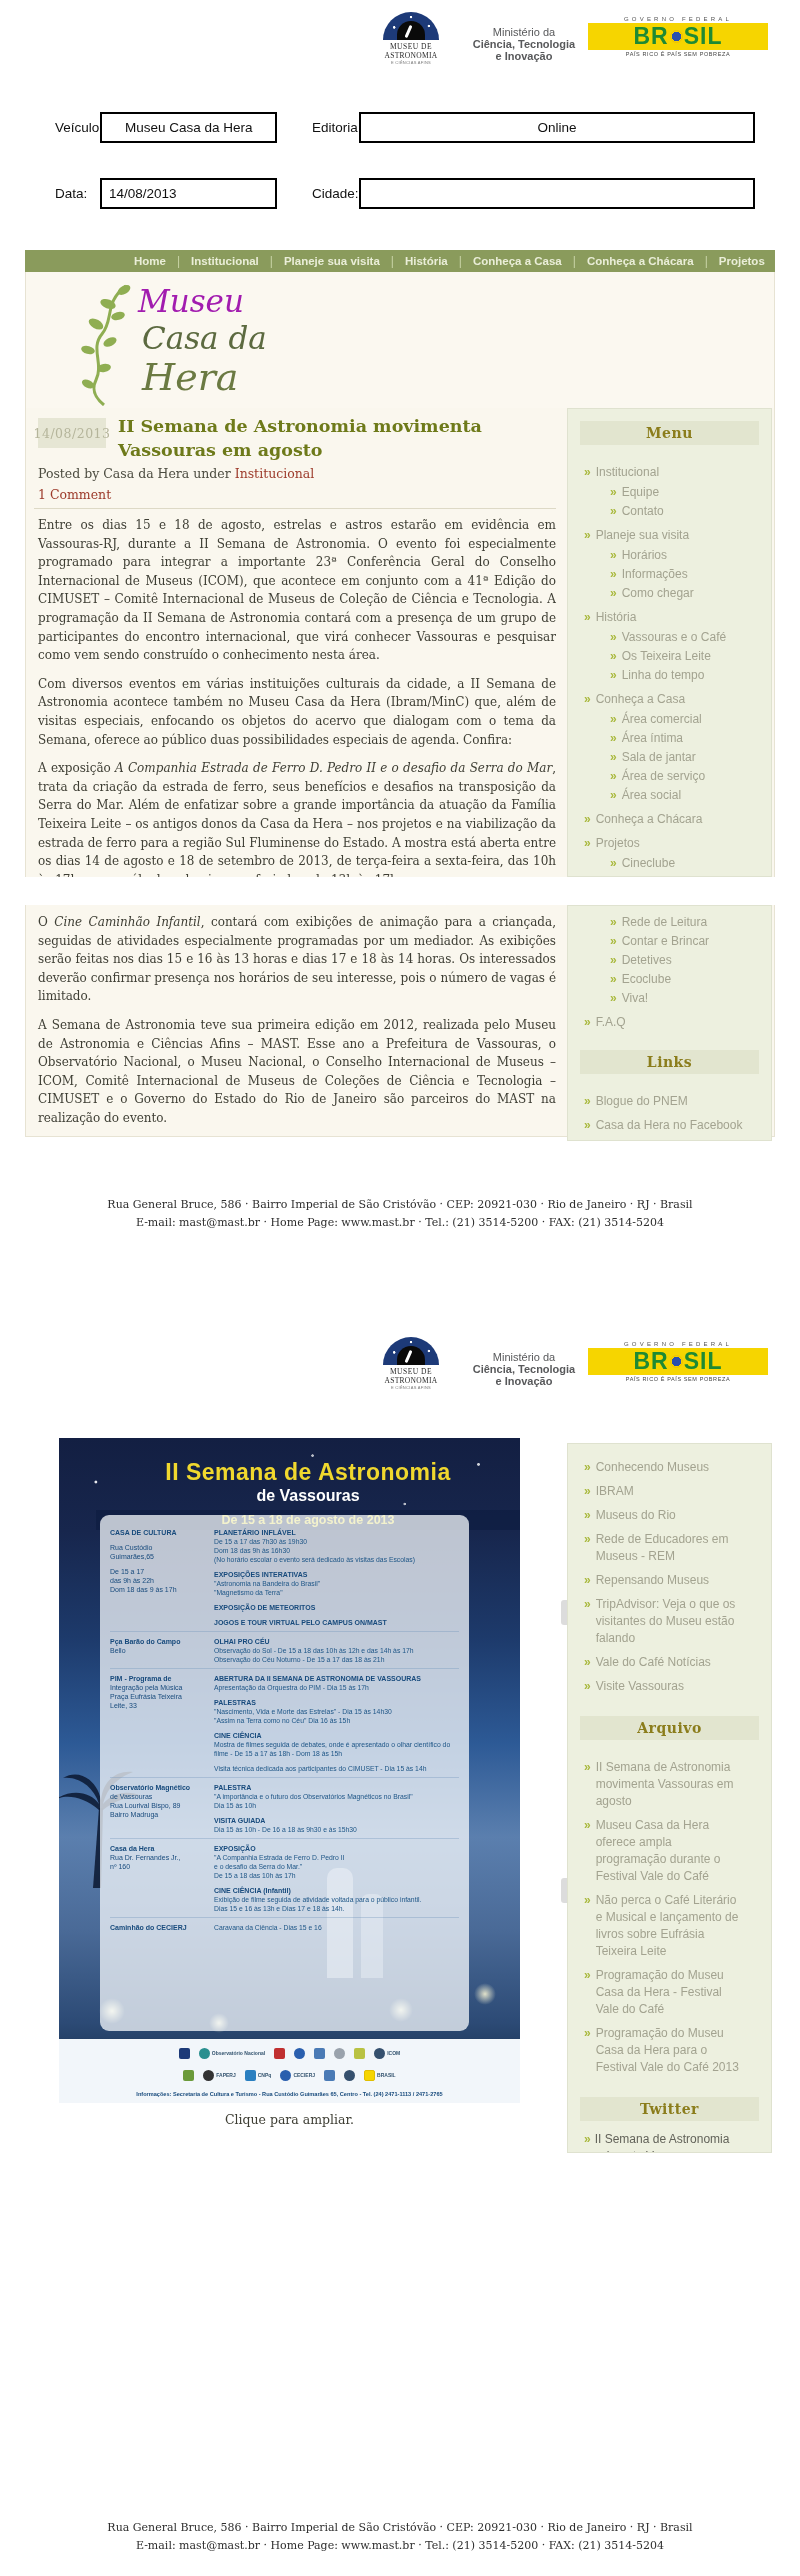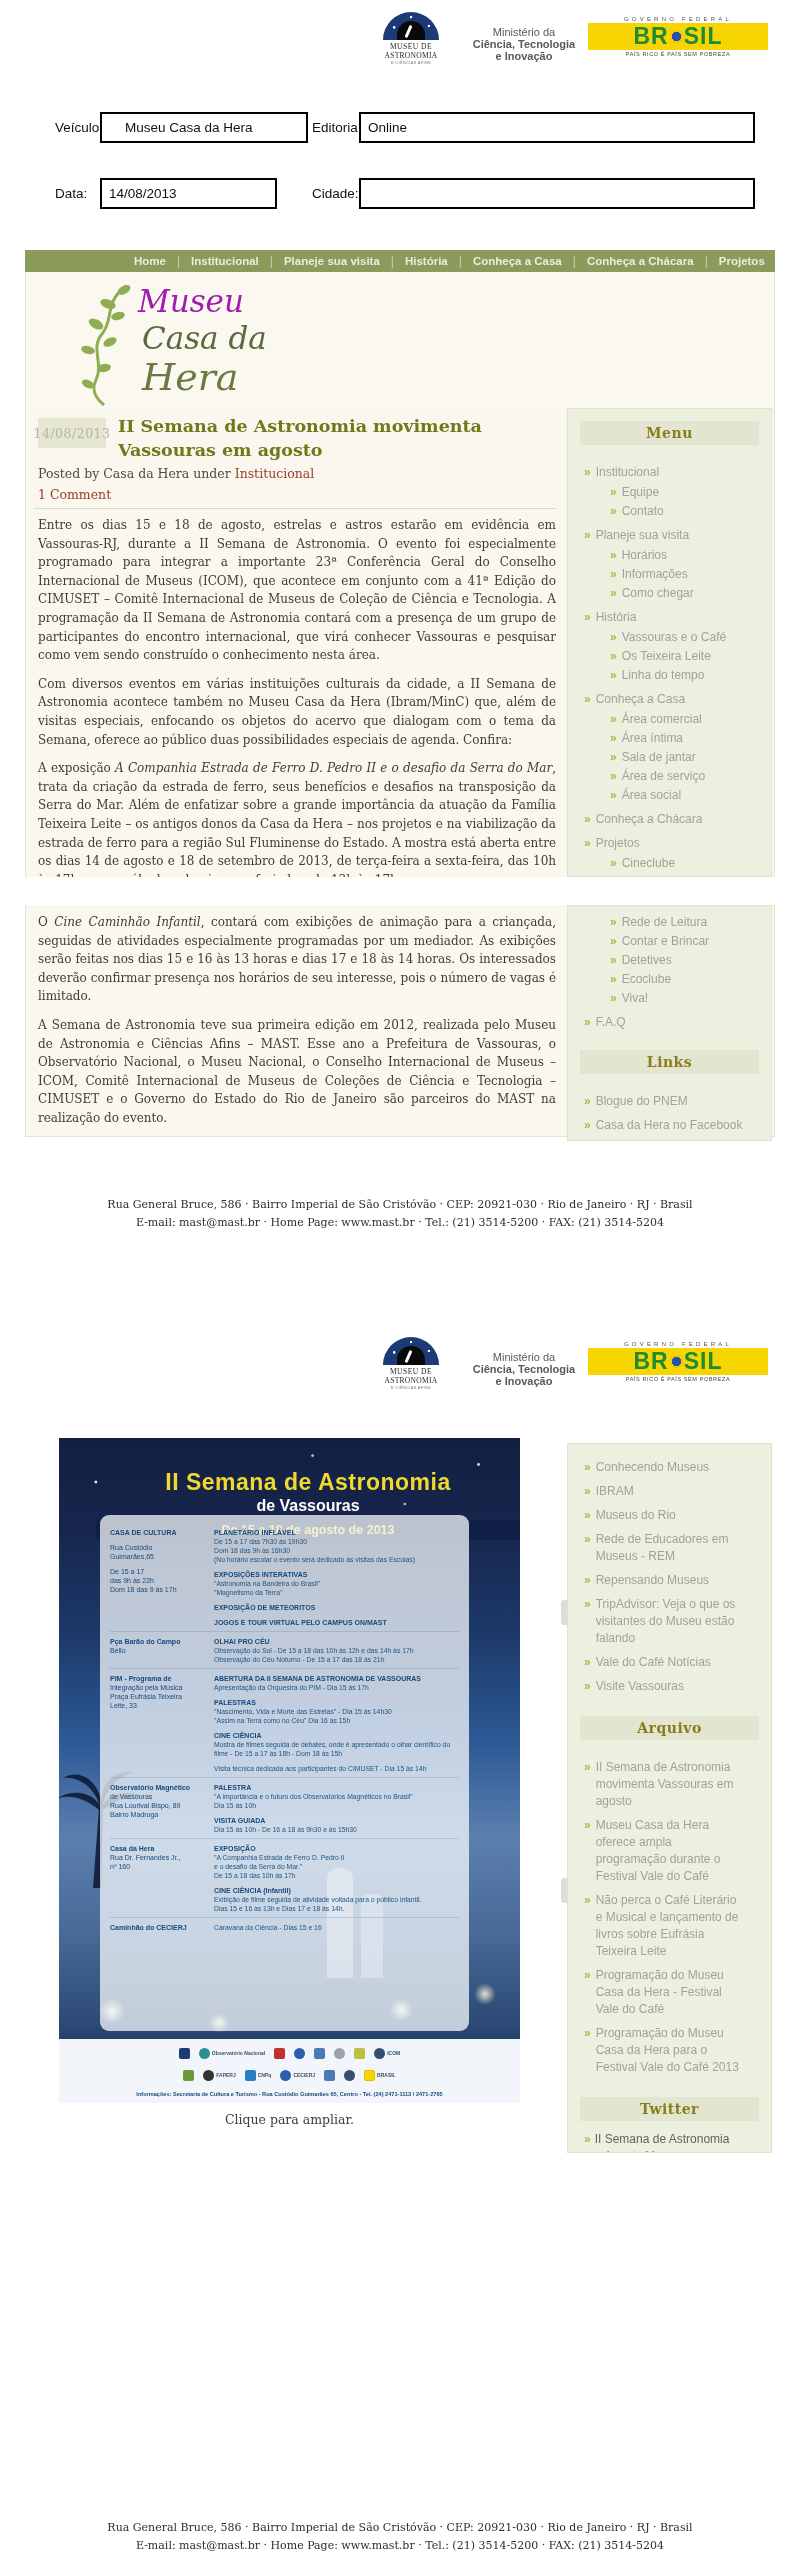"Museu Casa da Hera" input.fieldbox { width: 208px -> 177px }
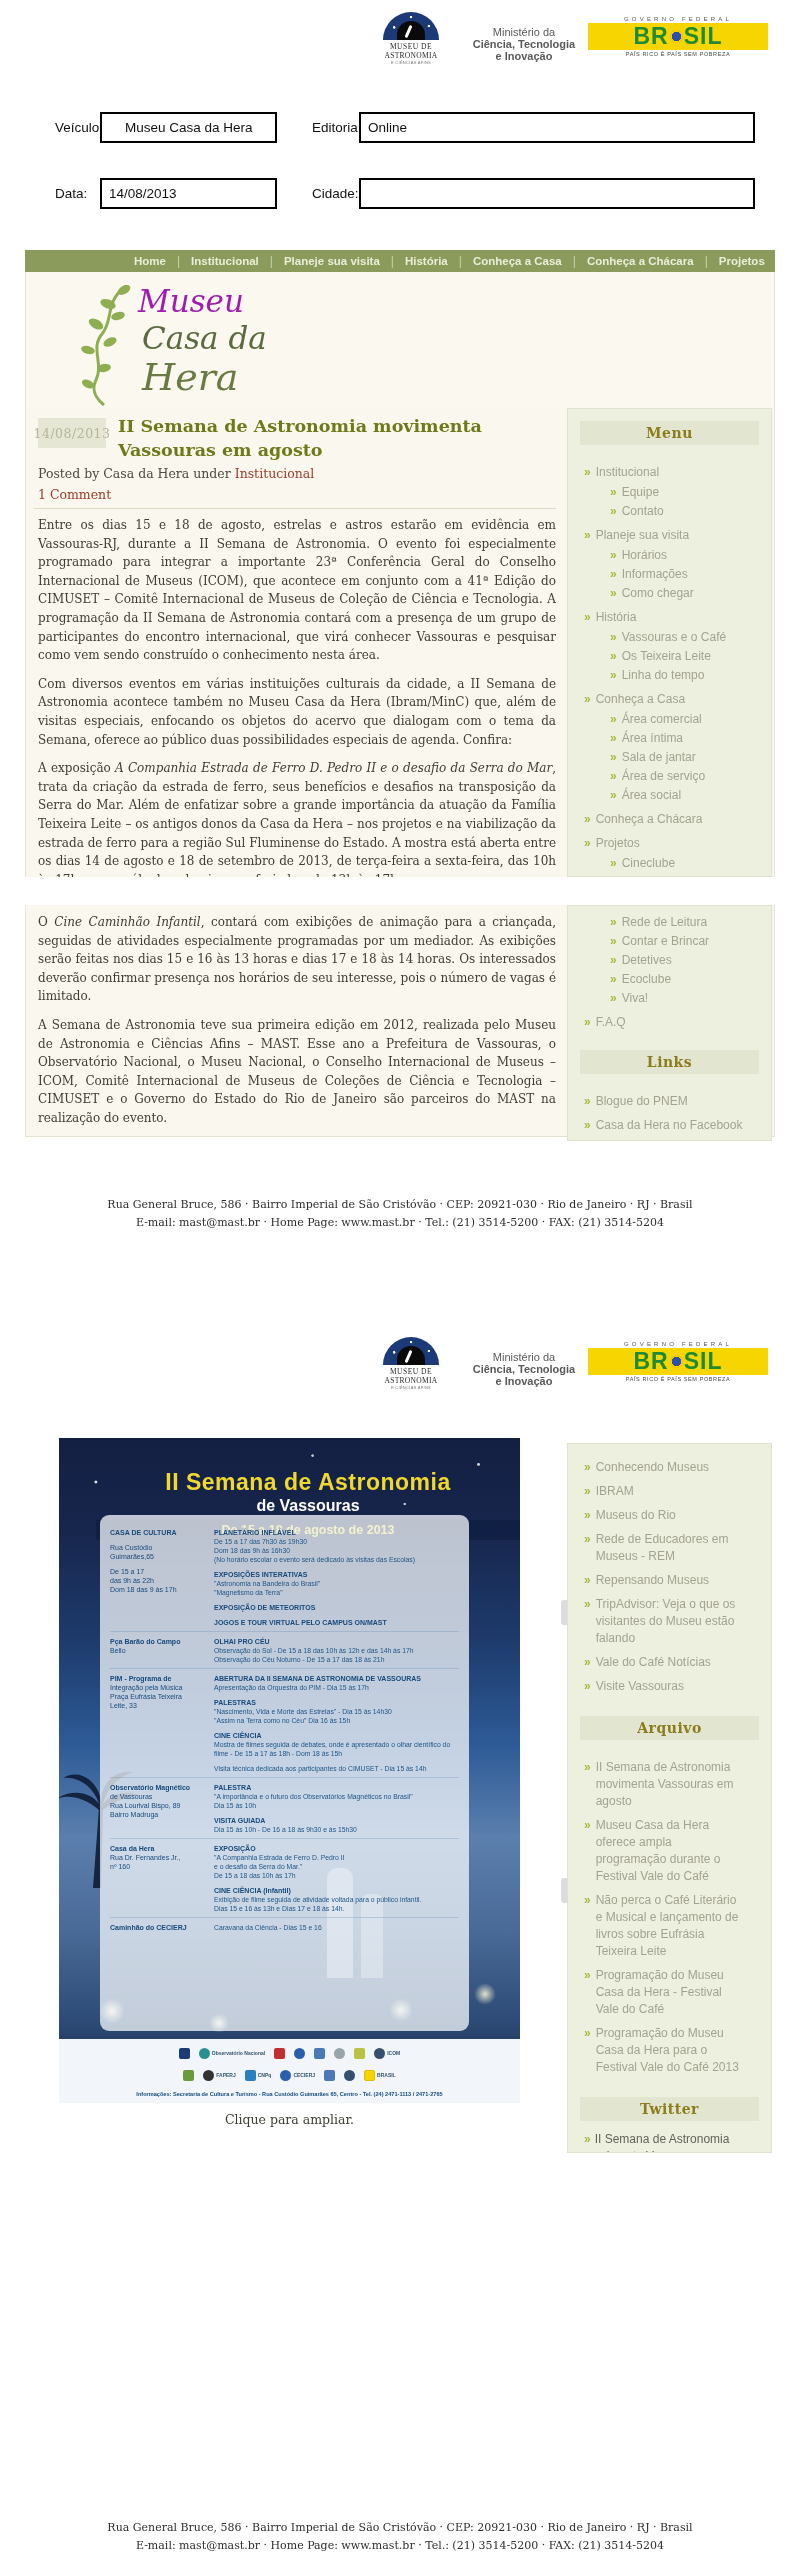"Online" input.fieldbox { text-align: none -> center }
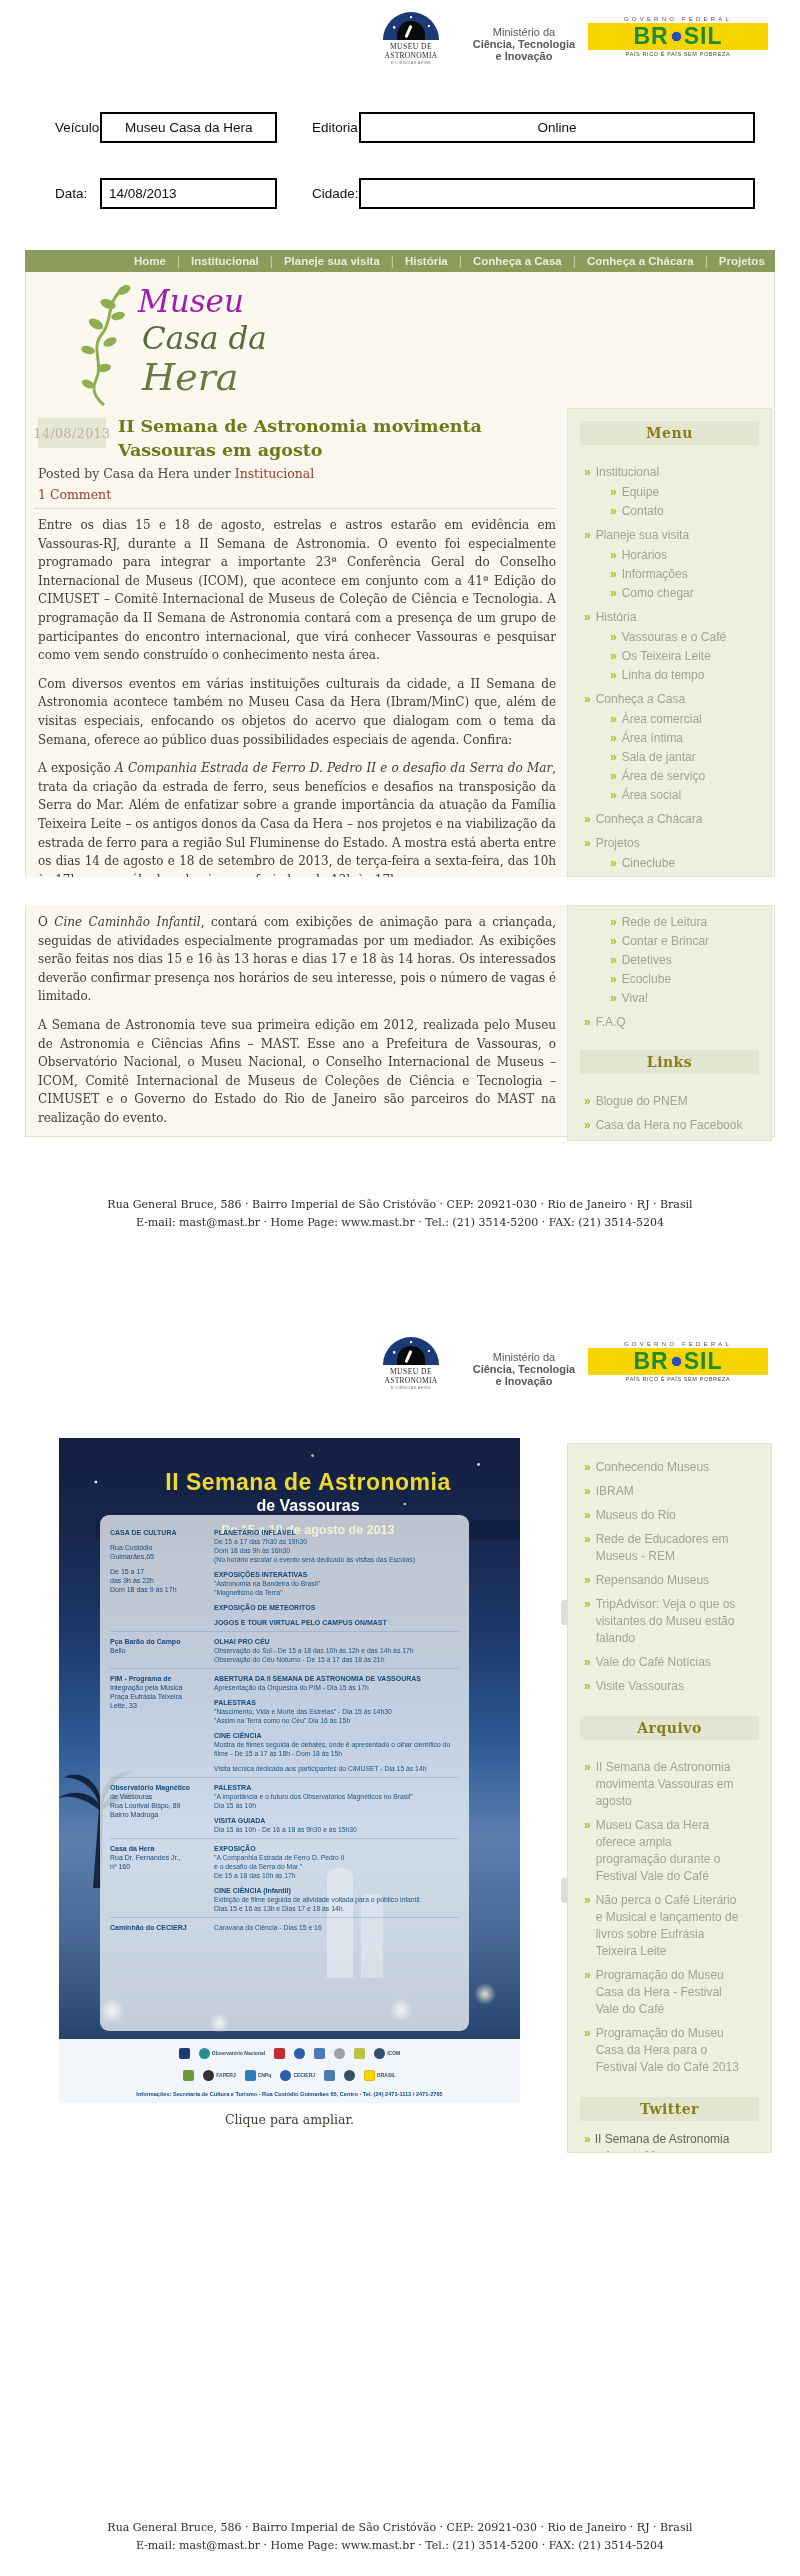"II Semana de Astronomia" .poster-head { padding-top: 31px -> 21px }
